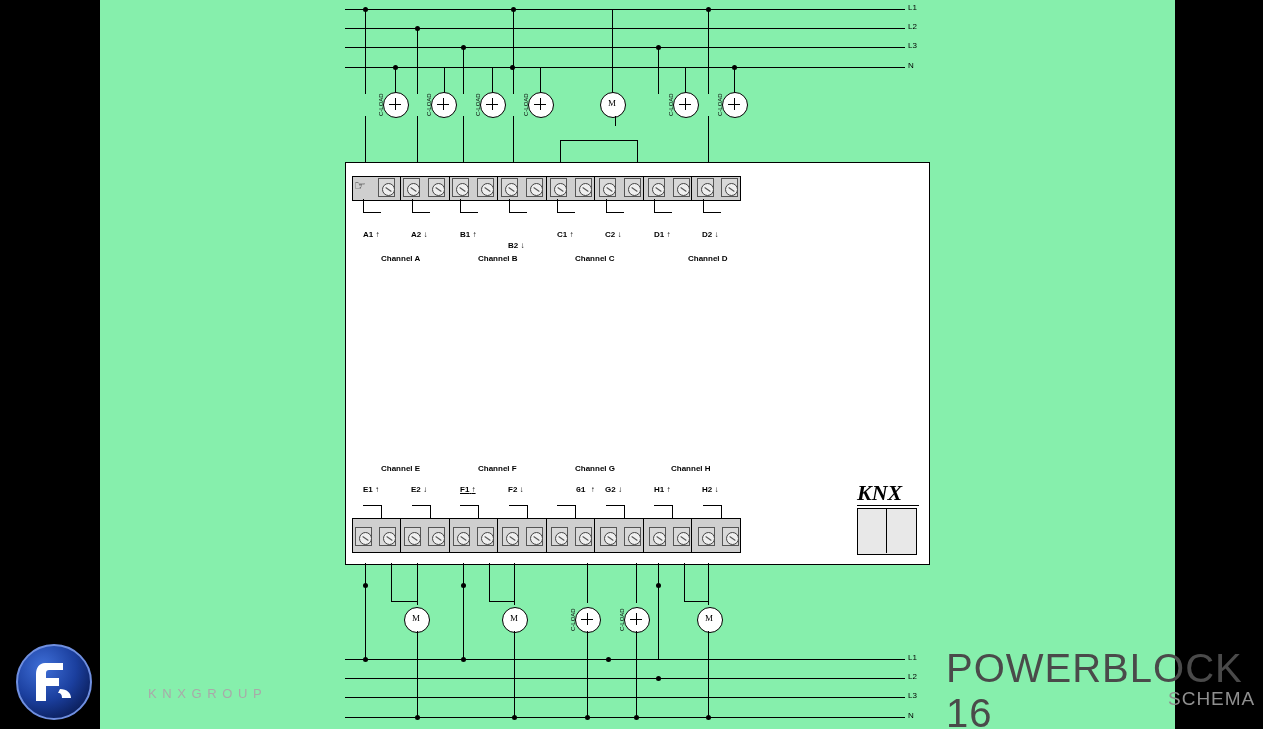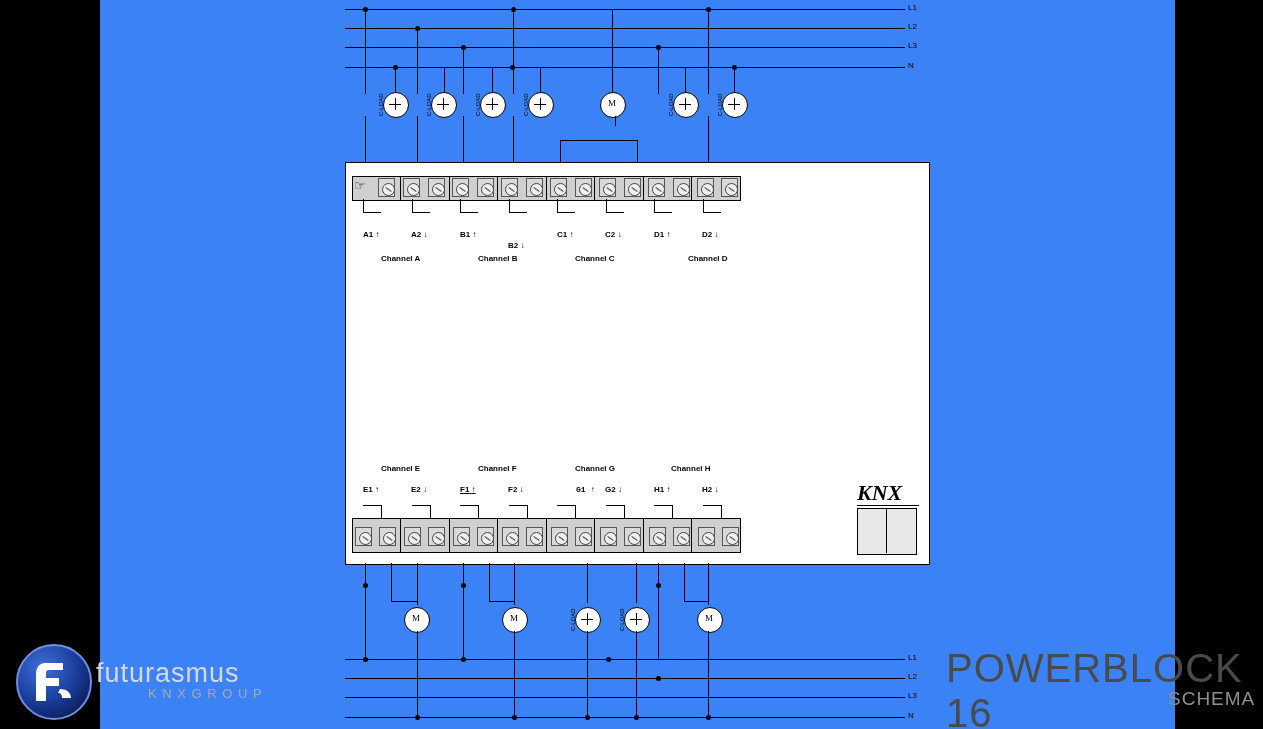"L1" #sheet { background: #3b82f6 -> #86efac }
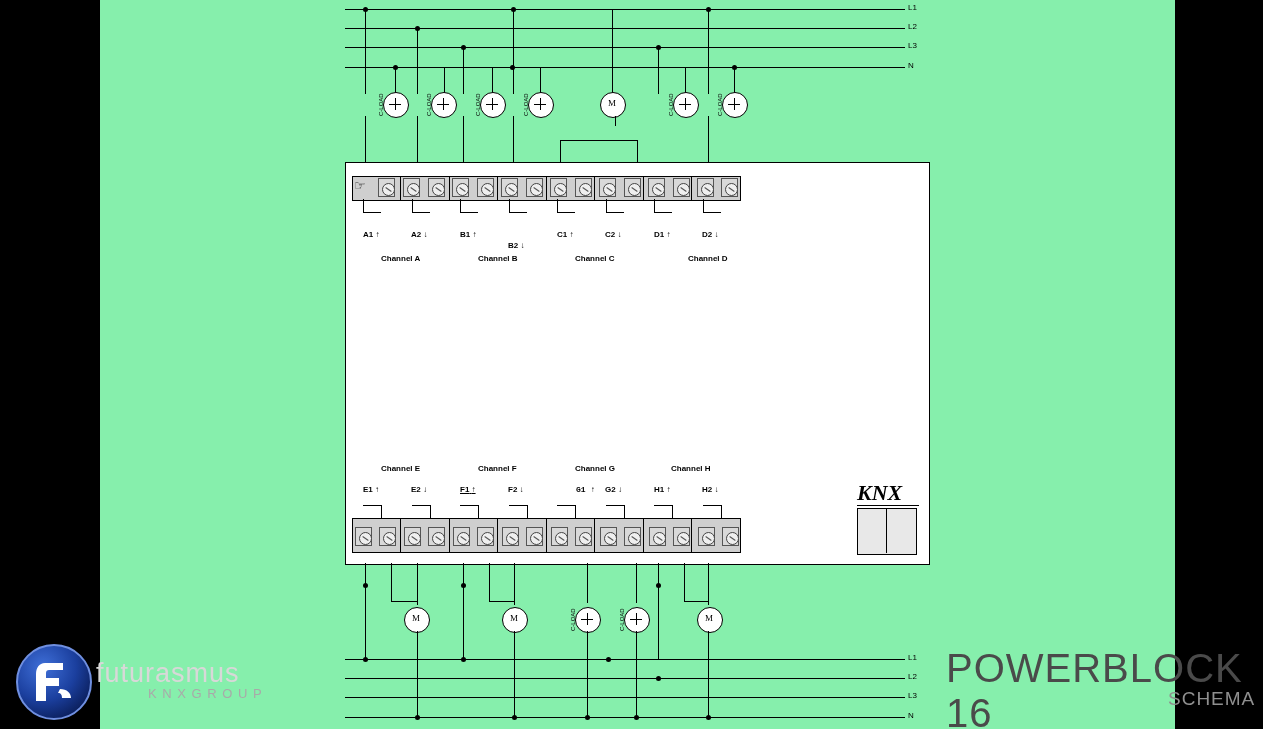"futurasmus" div.brand { html: <div>futurasmus</div> -> none }
